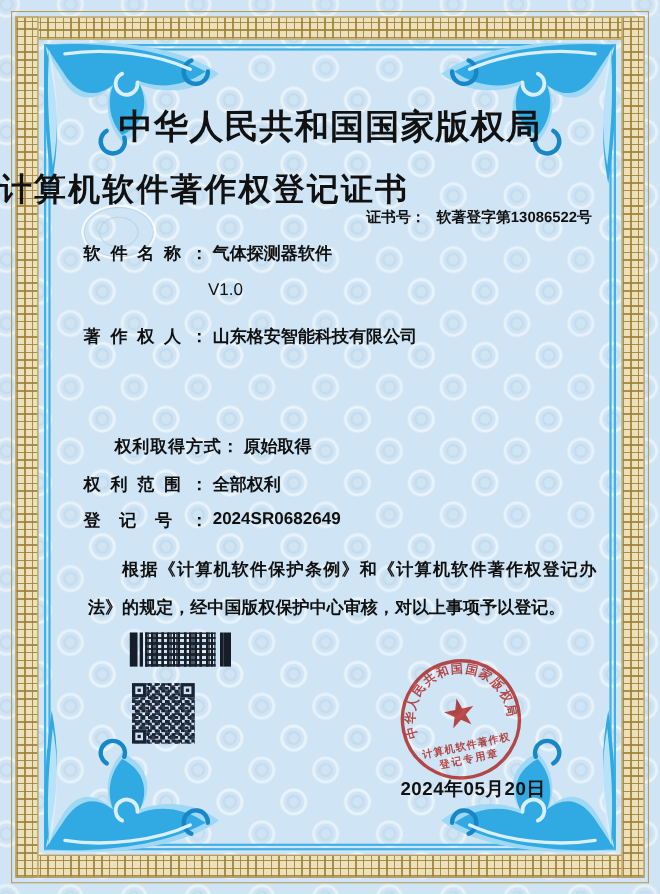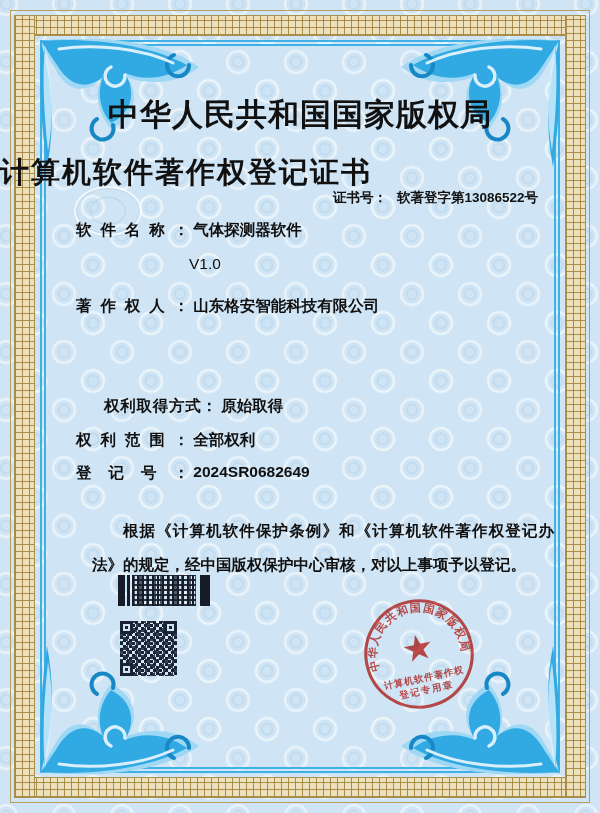"根据《计算机软件保护条例》和《计算机软件著作权登记办法》的规定，经中国版权保护中" .statement { margin: 16px -> 4px }
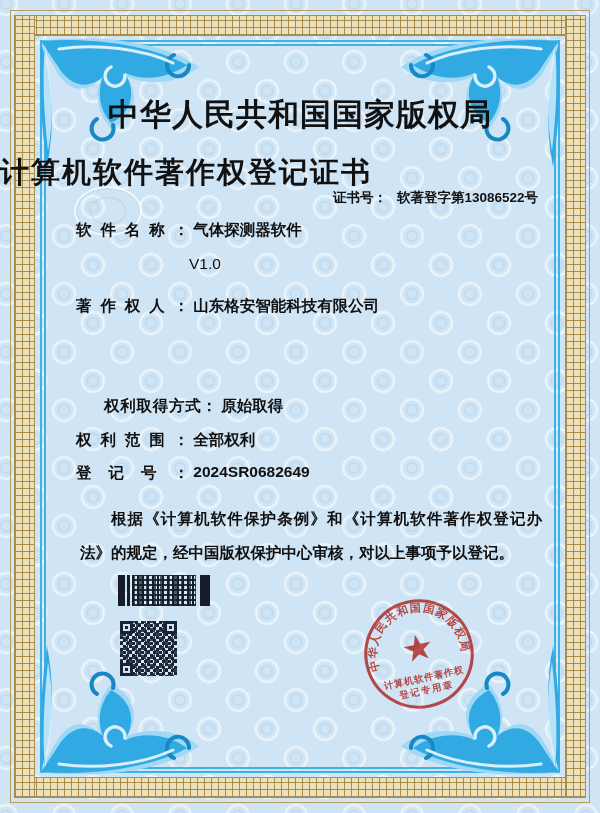"2024年05月20日" div.issue-date { html: none -> <div>2024年05月20日</div> }
